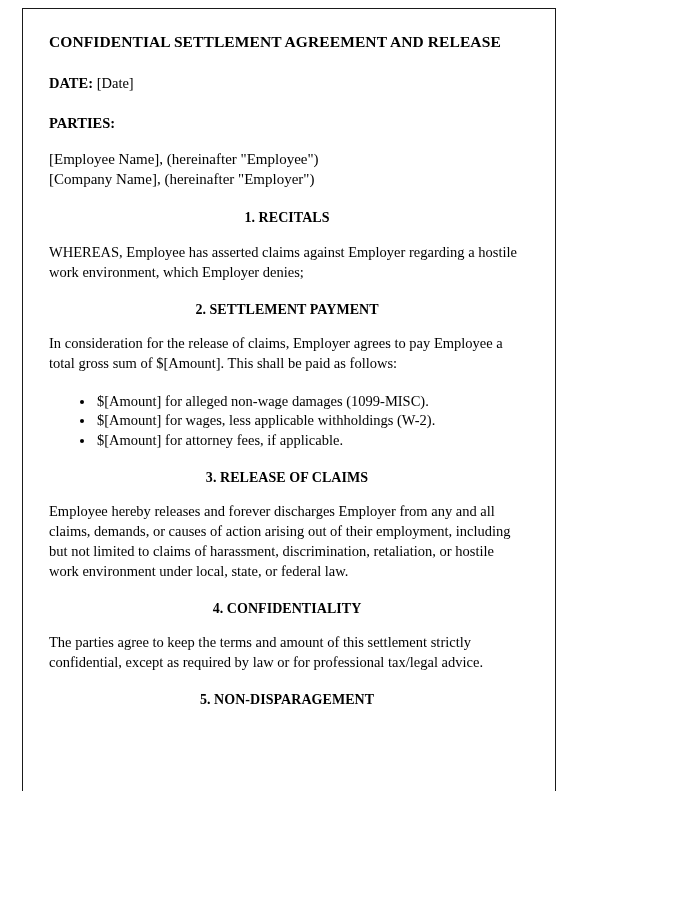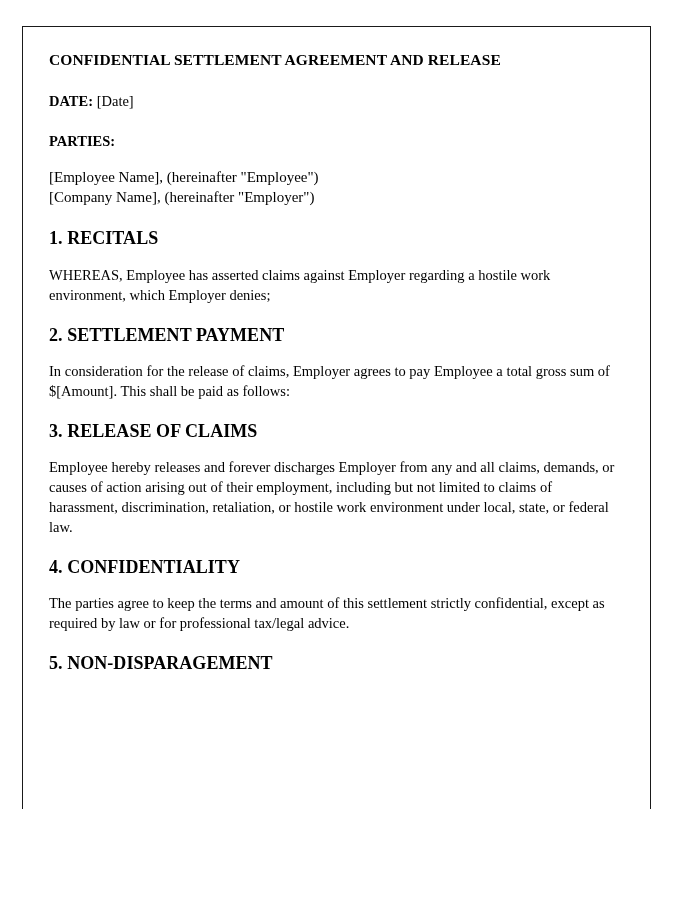"CONFIDENTIAL SETTLEMENT AGREEMENT AND" .page { top: 26px -> 8px; width: 629px -> 534px }
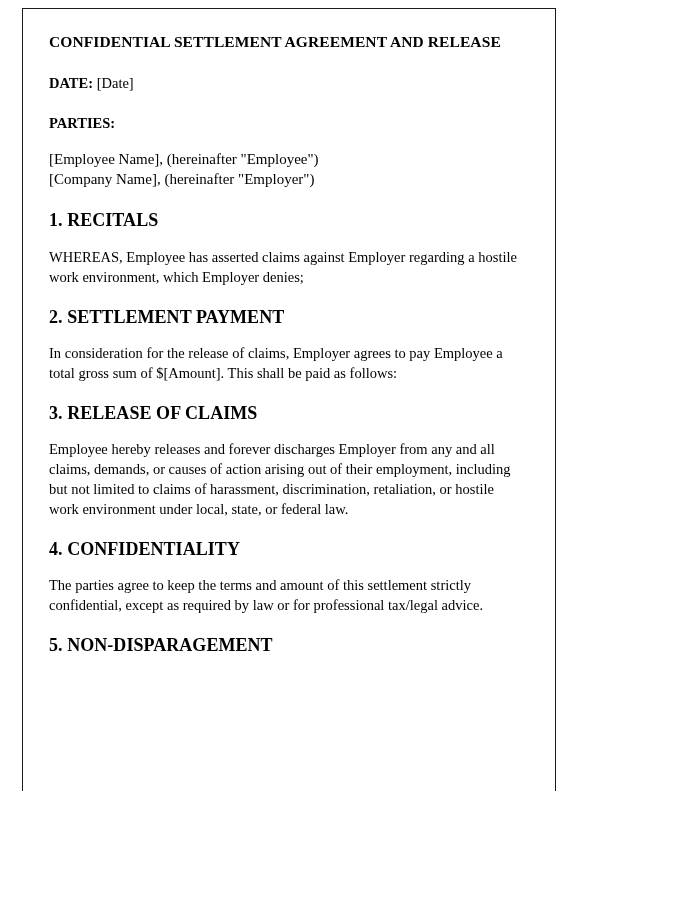"1. RECITALS" .section-heading { font-size: 18px -> 14px; text-align: none -> center }
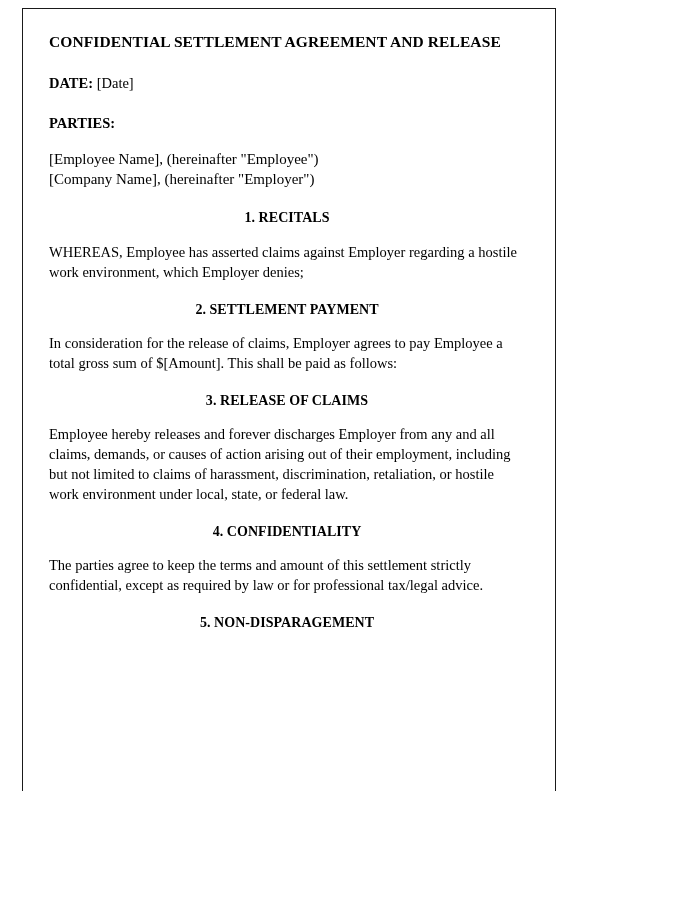"$[Amount] for alleged non-wage damages" ul.bullets { html: none -> <ul> <li>$[Amount] for alleged non-wage damages (1099-MISC).</li> <li>$[Amount] for wages, less applicable withholdings (W-2).</li> <li>$[Amount] for attorney fees, if applicable.</li> </ul> }
